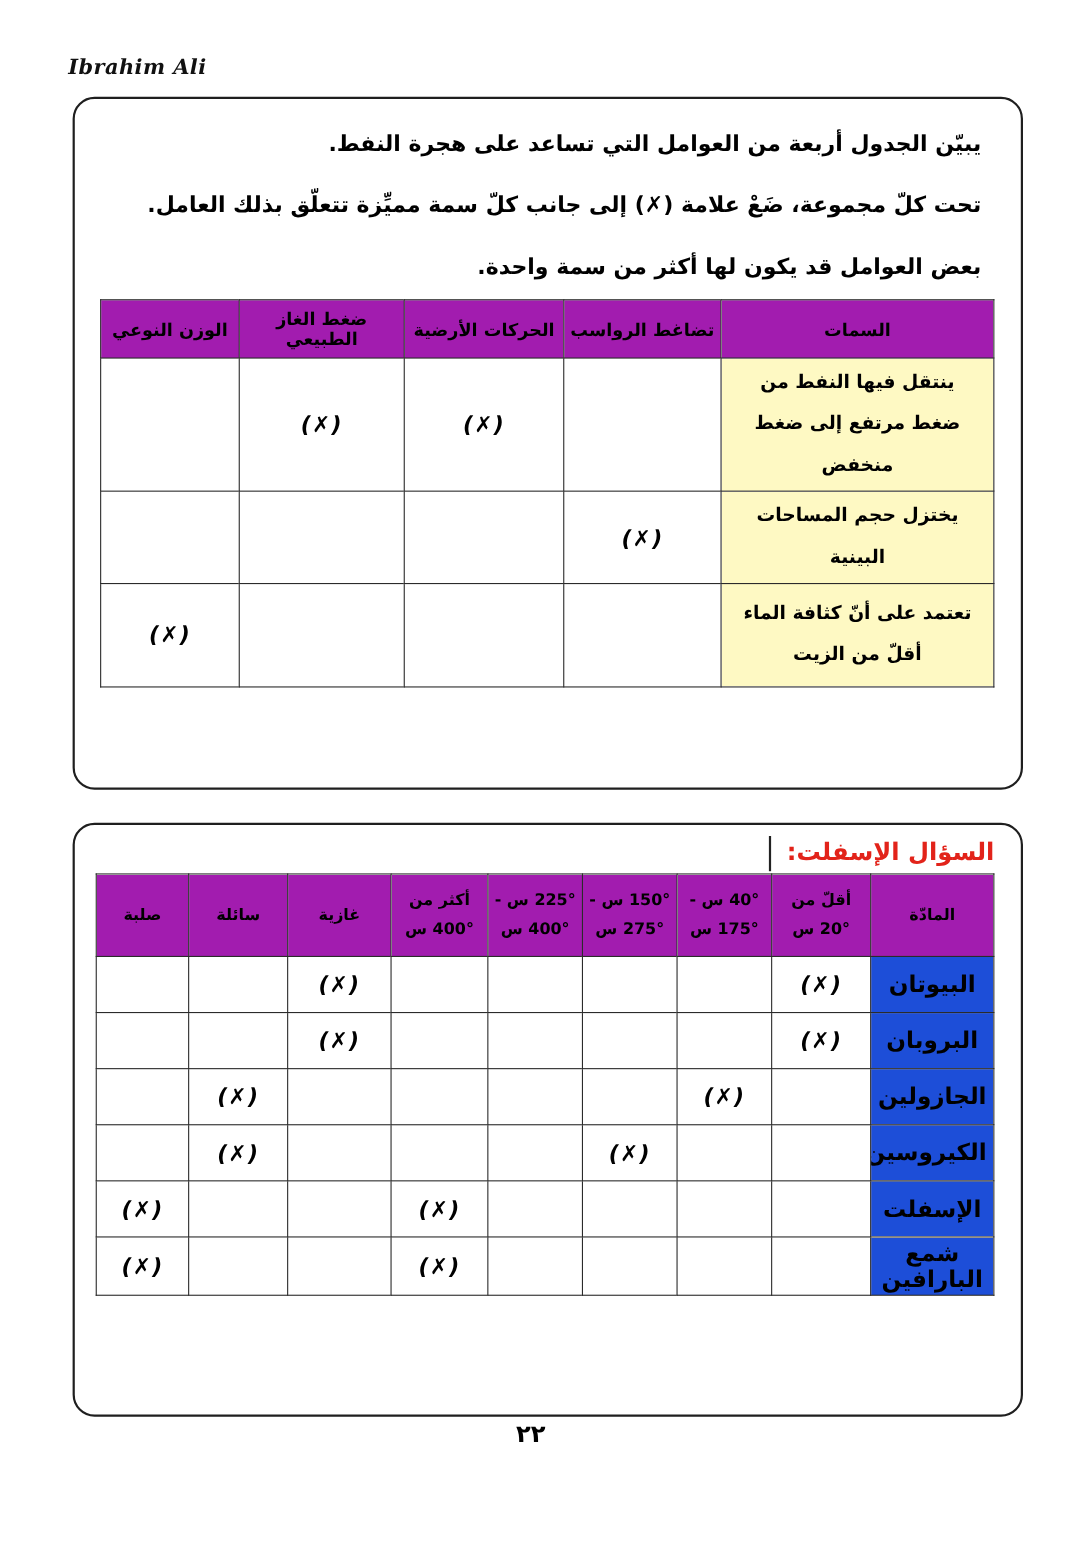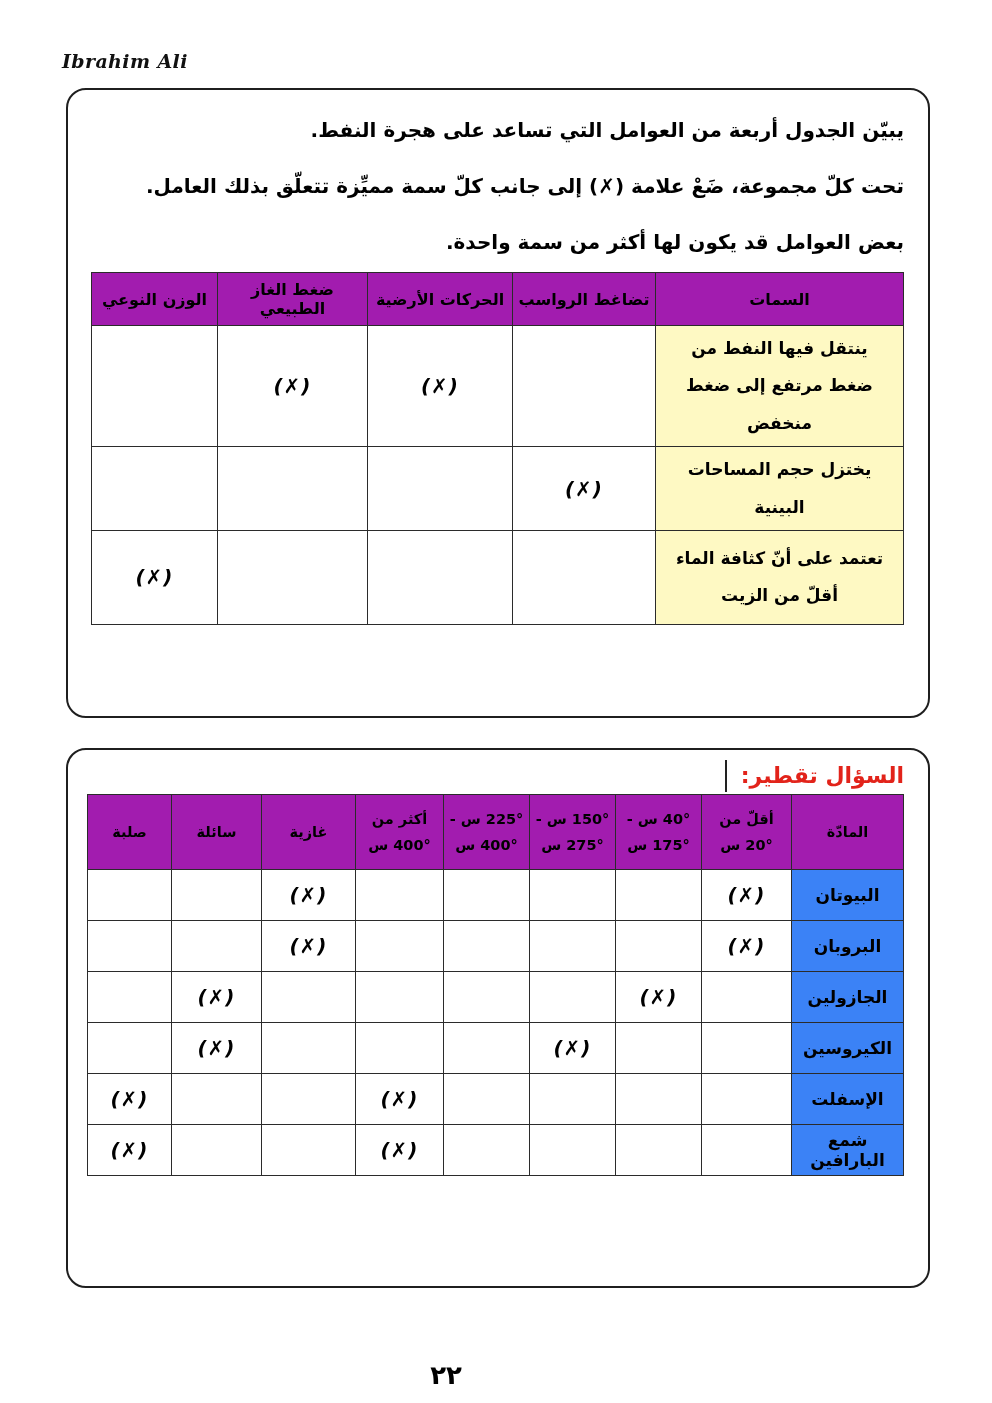"يبيّن الجدول أربعة من العوامل" .qintro { margin: 2px 0 0 0 -> 2px 12px 0 0 }
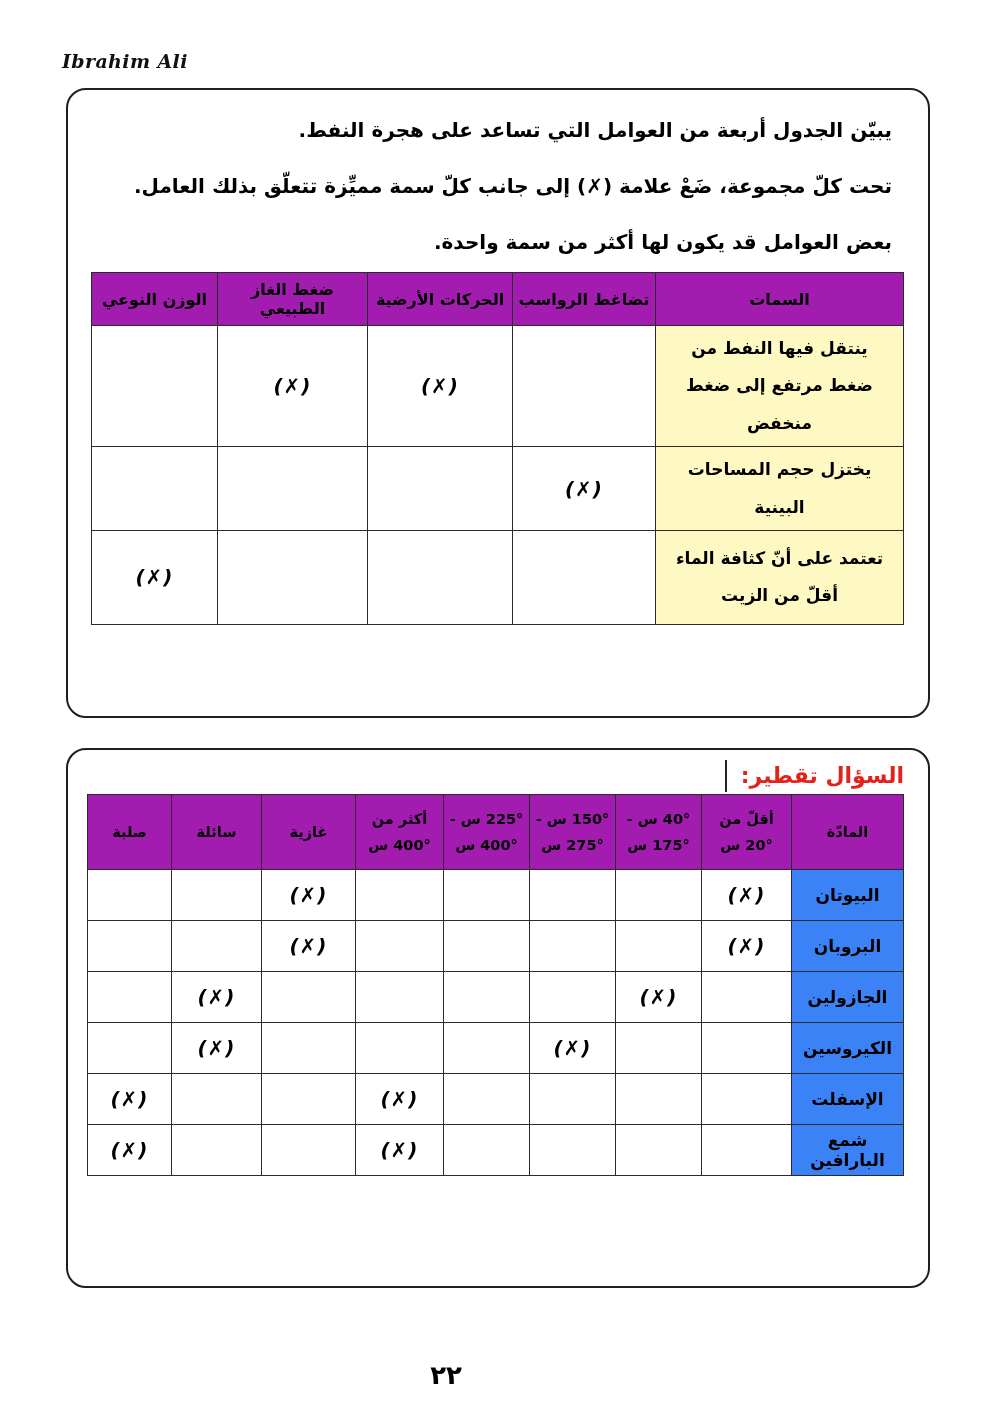"السؤال تقطير:" h2.qtitle { text: تقطير -> الإسفلت }
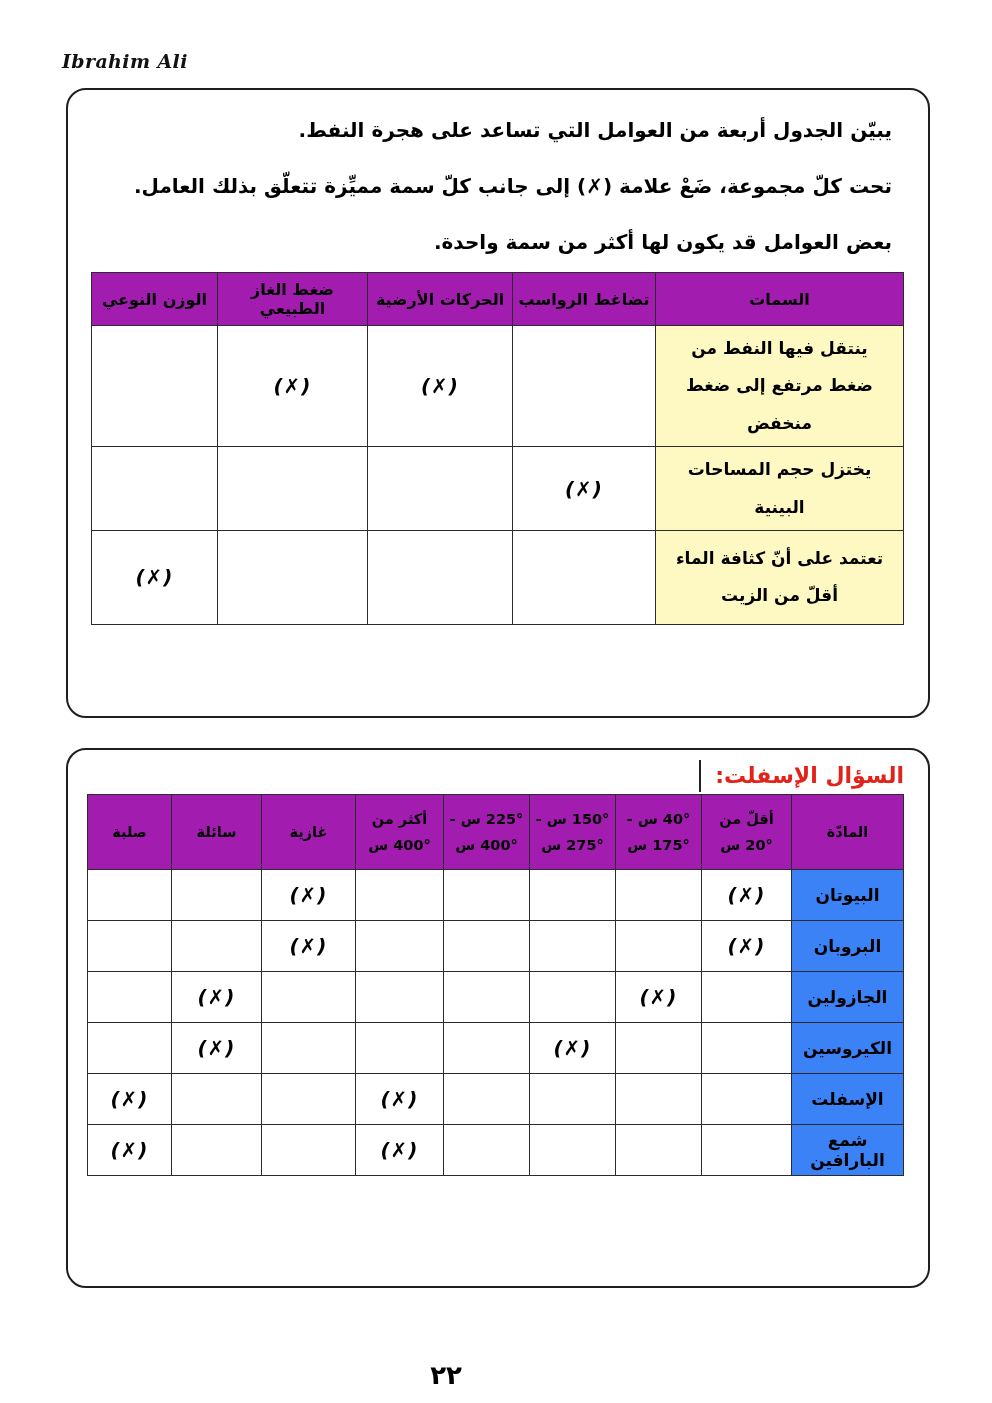"البيوتان" .q4-table td.label { background: #3b82f6 -> #1d4ed8; font-size: 17px -> 21px }
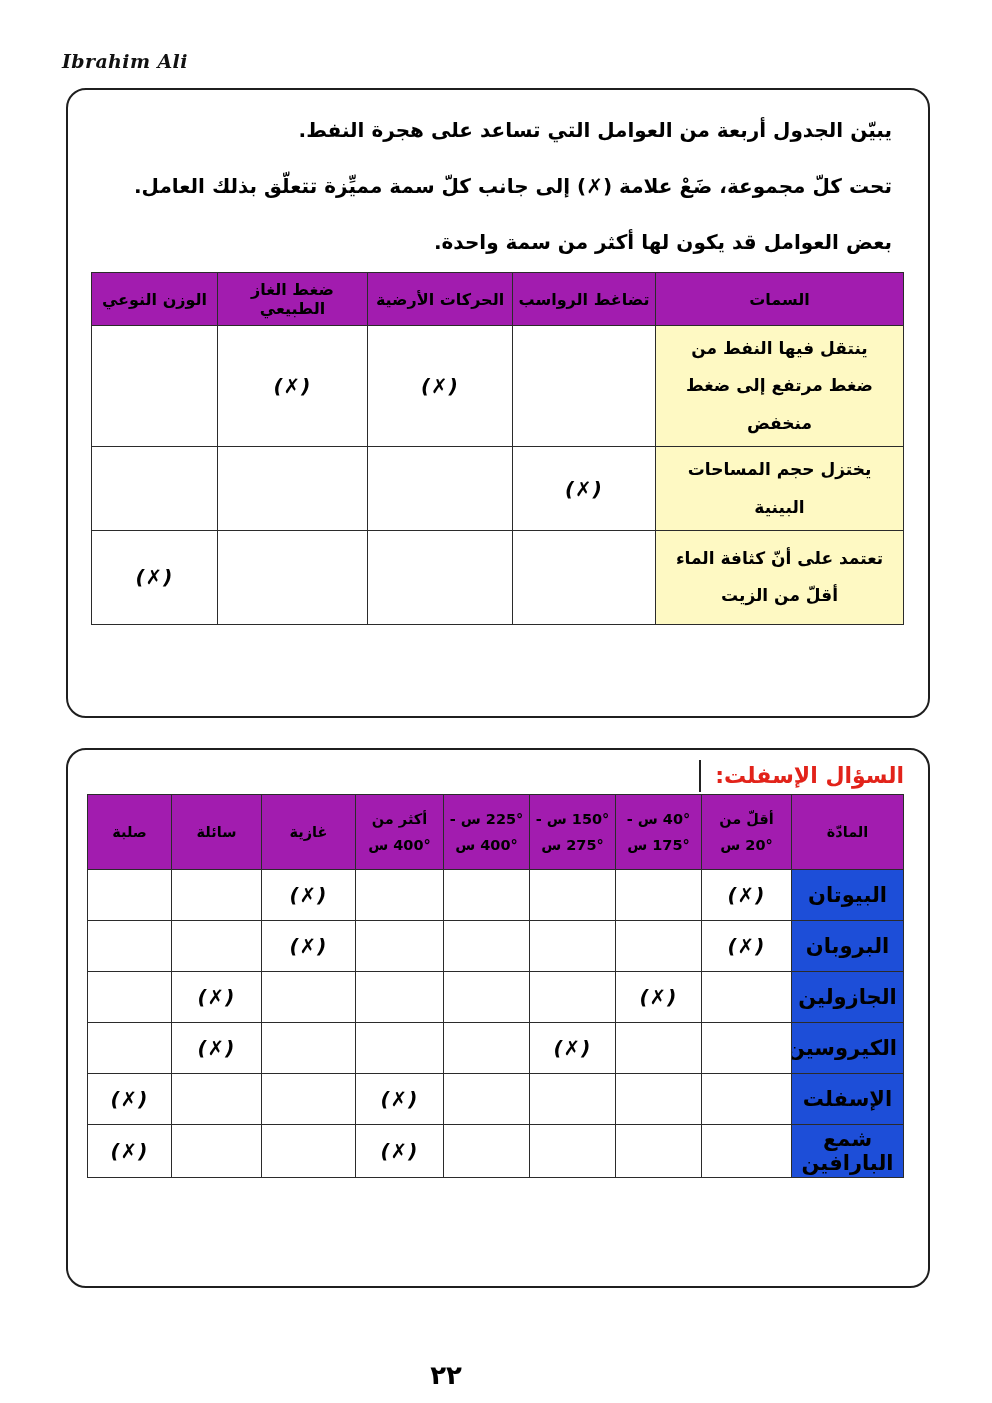"٢٢" .page-number { font-size: 26px -> 22px; text-align: center -> right; top: 1360px -> 1292px }
